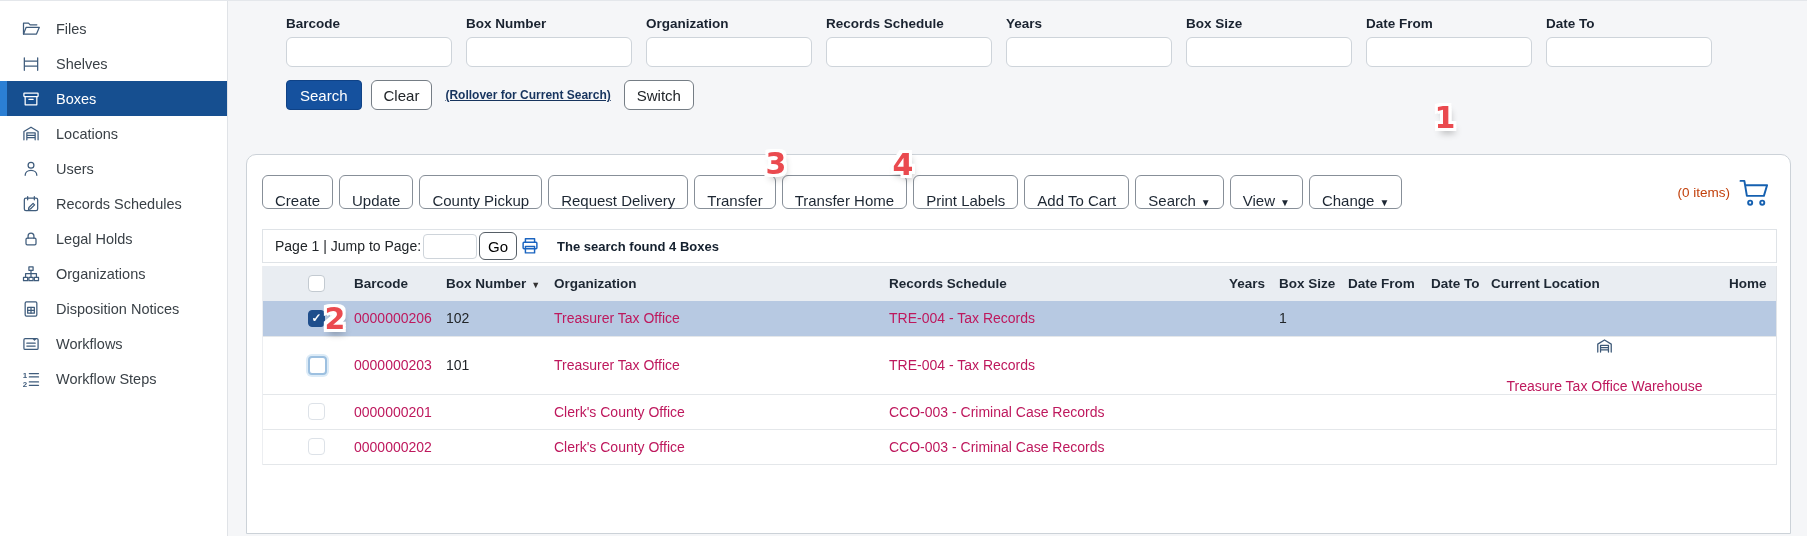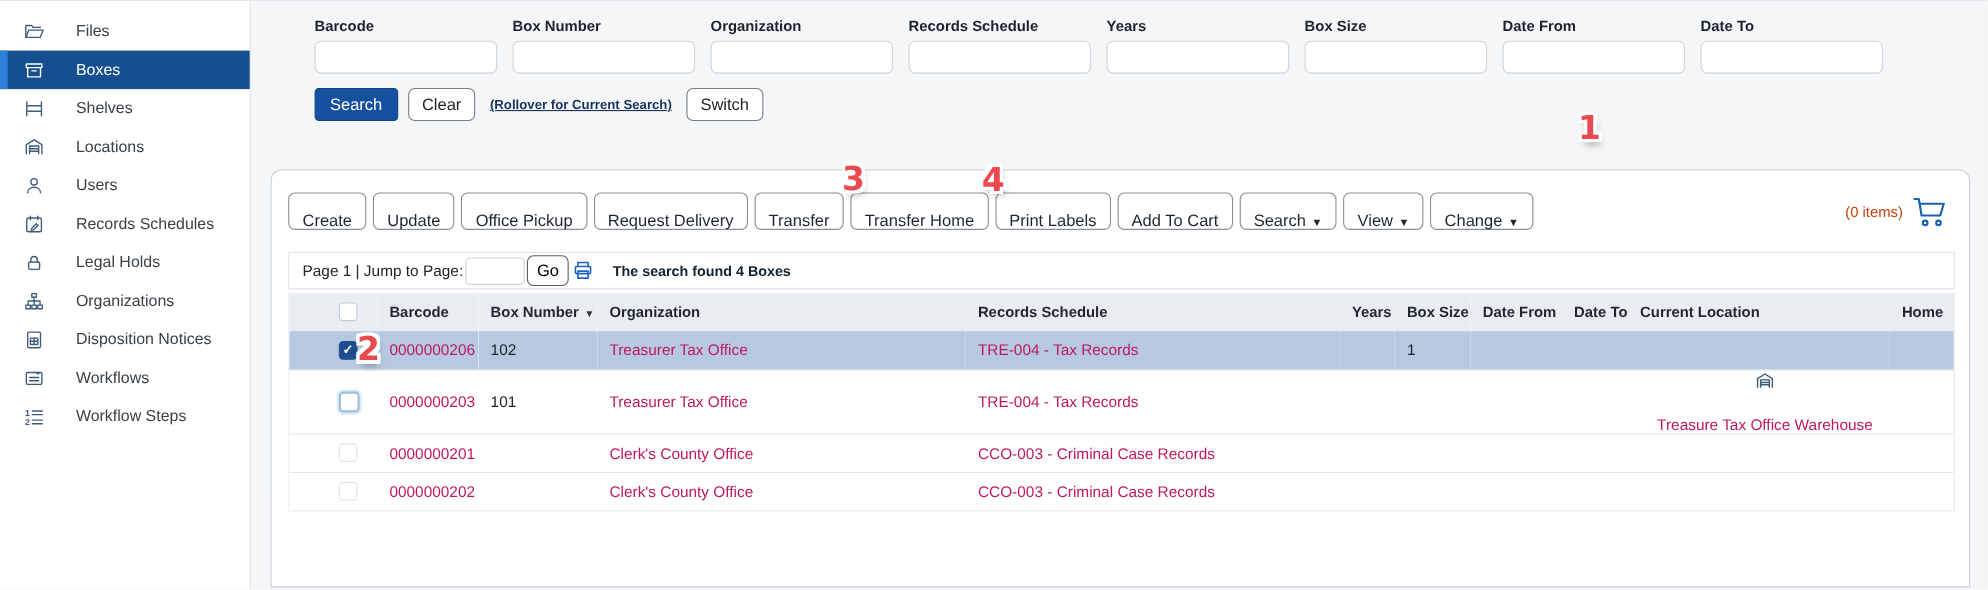"Files" .side-item { gap: 28px -> 15px }
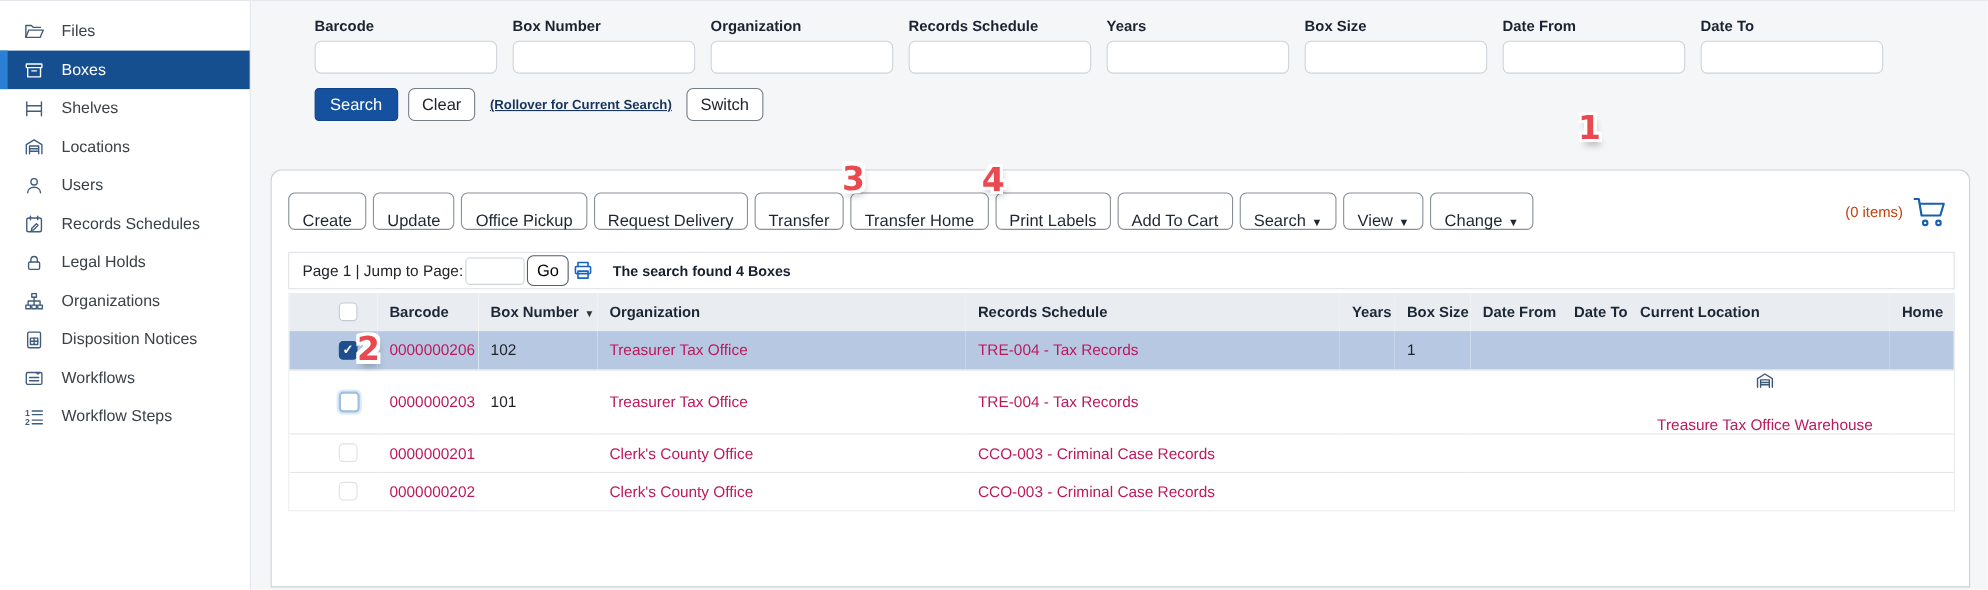"Boxes" div.side-item { order: before "Shelves" -> after "Shelves" }
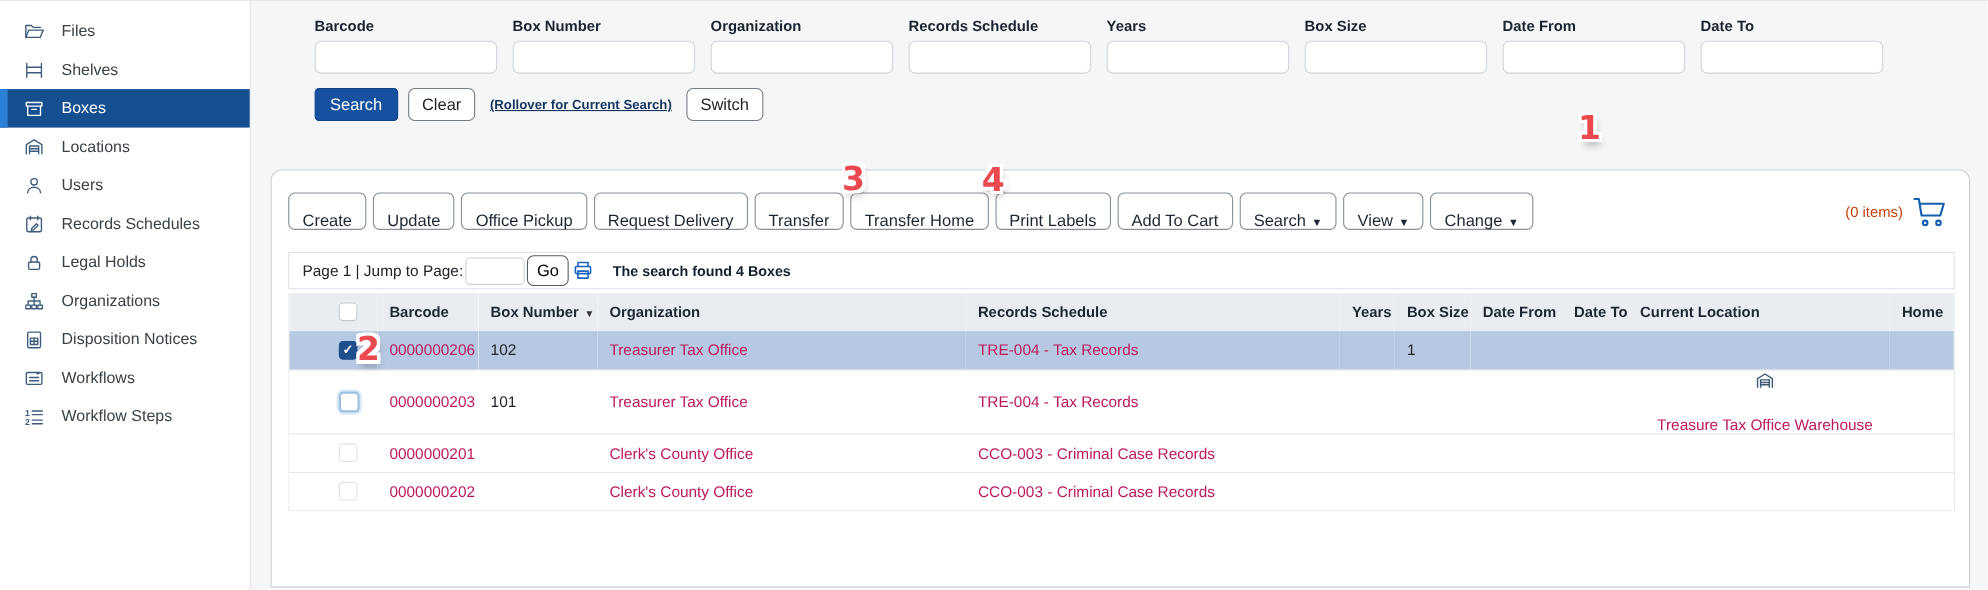"Office Pickup" button.tbtn { text: Office -> County }
